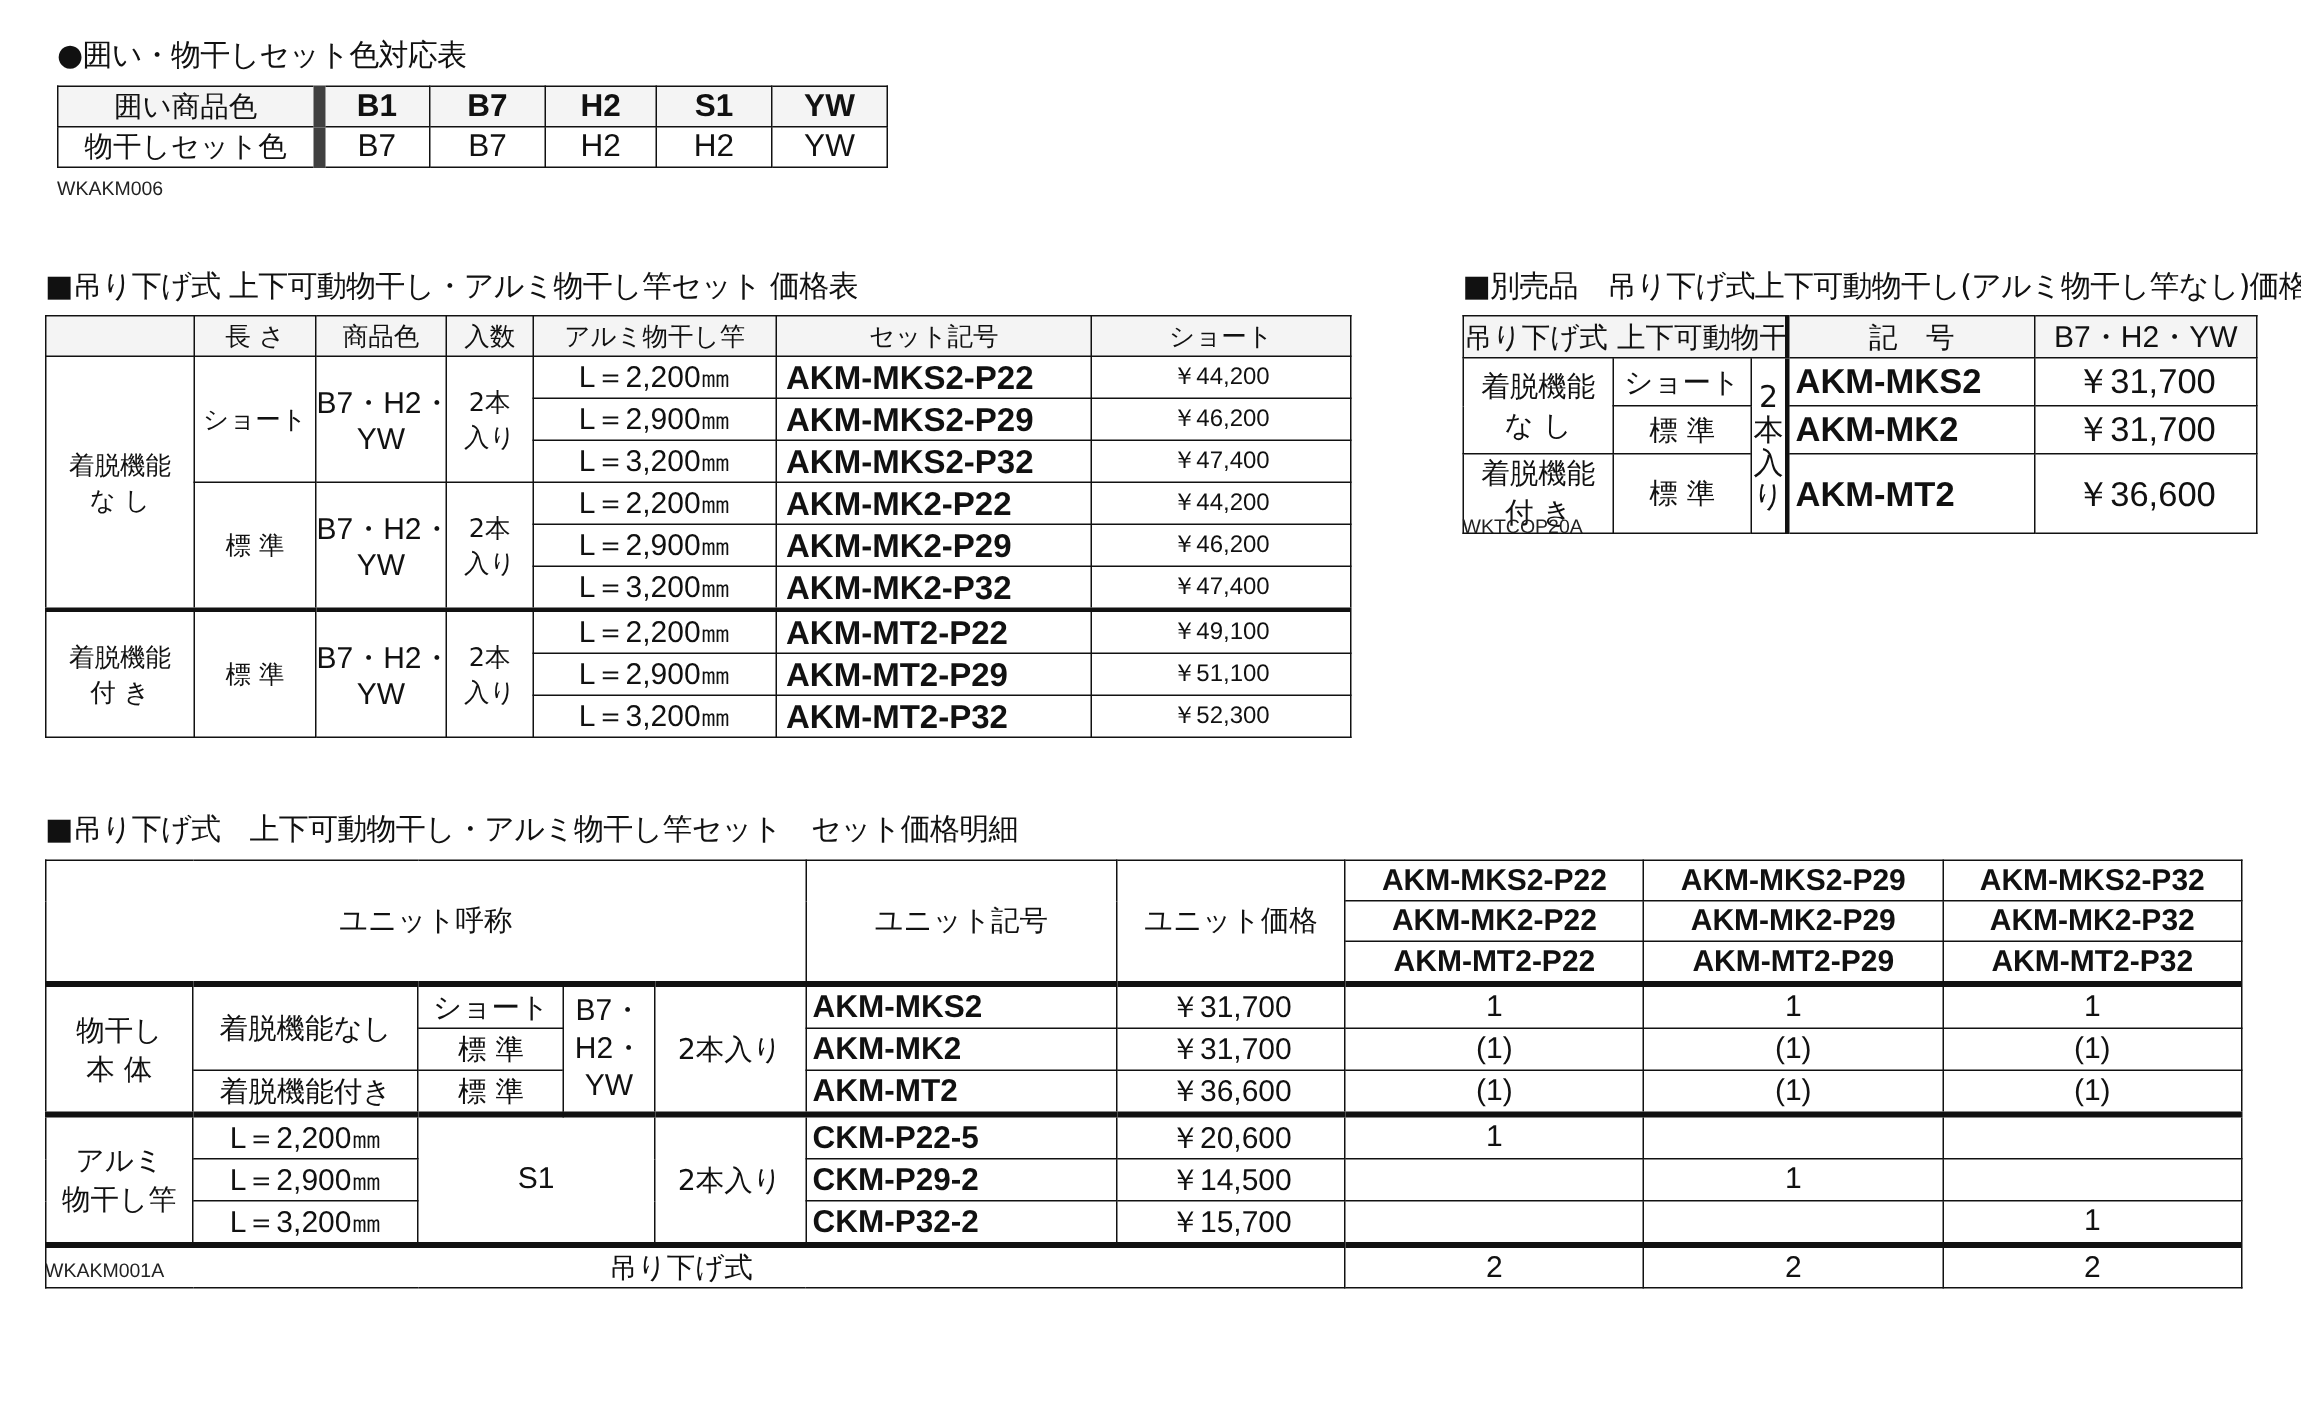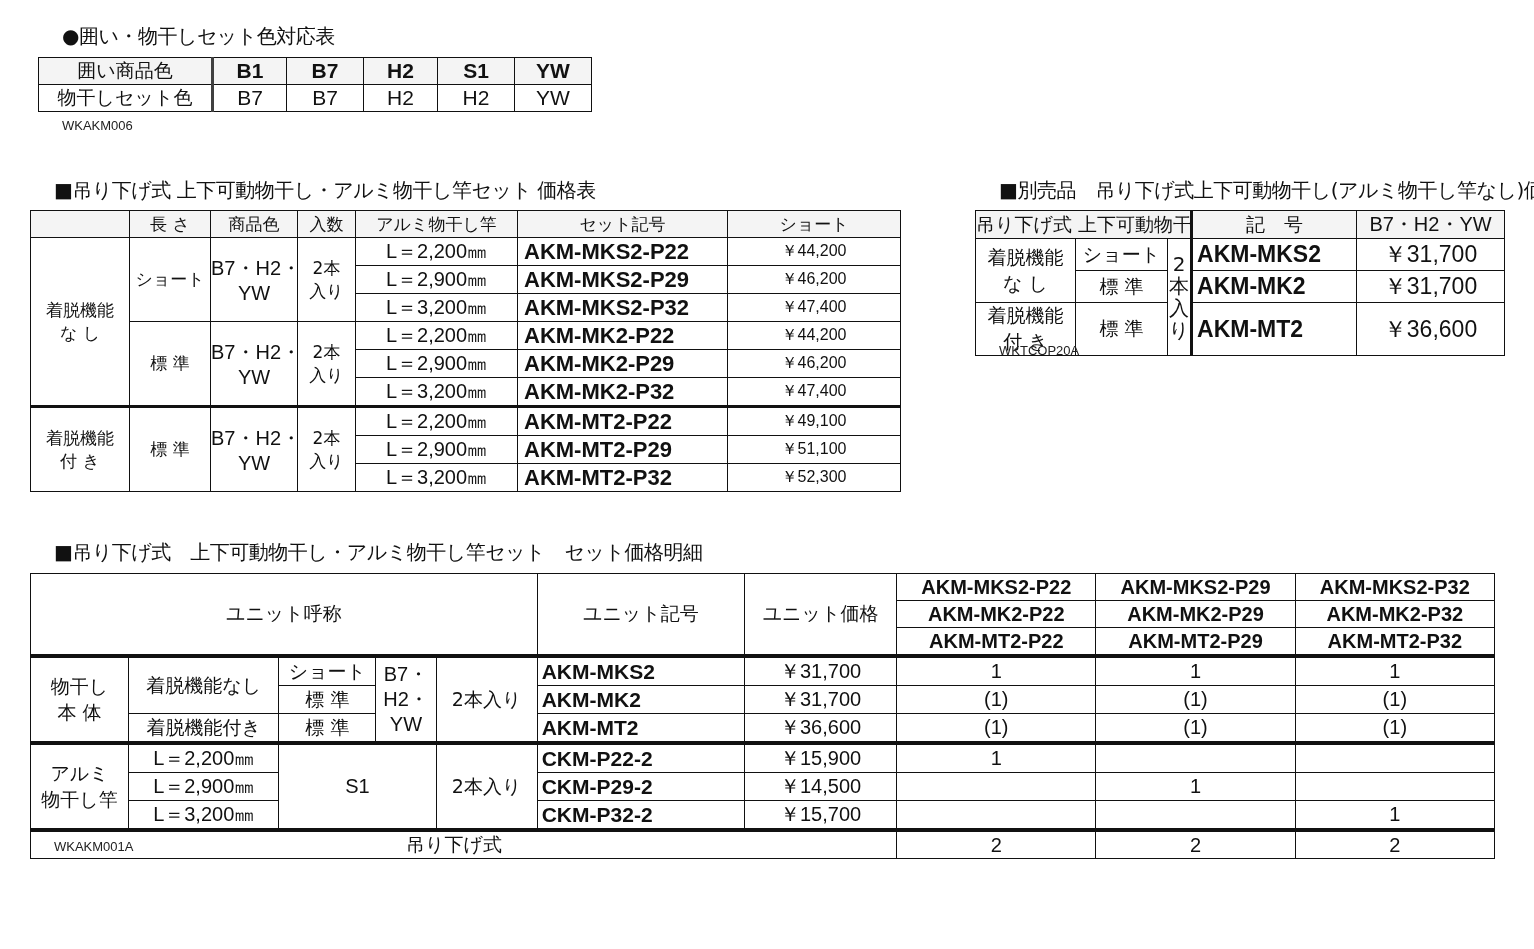"●囲い・物干しセット色対応表" .abs { margin-left: 24px -> none }
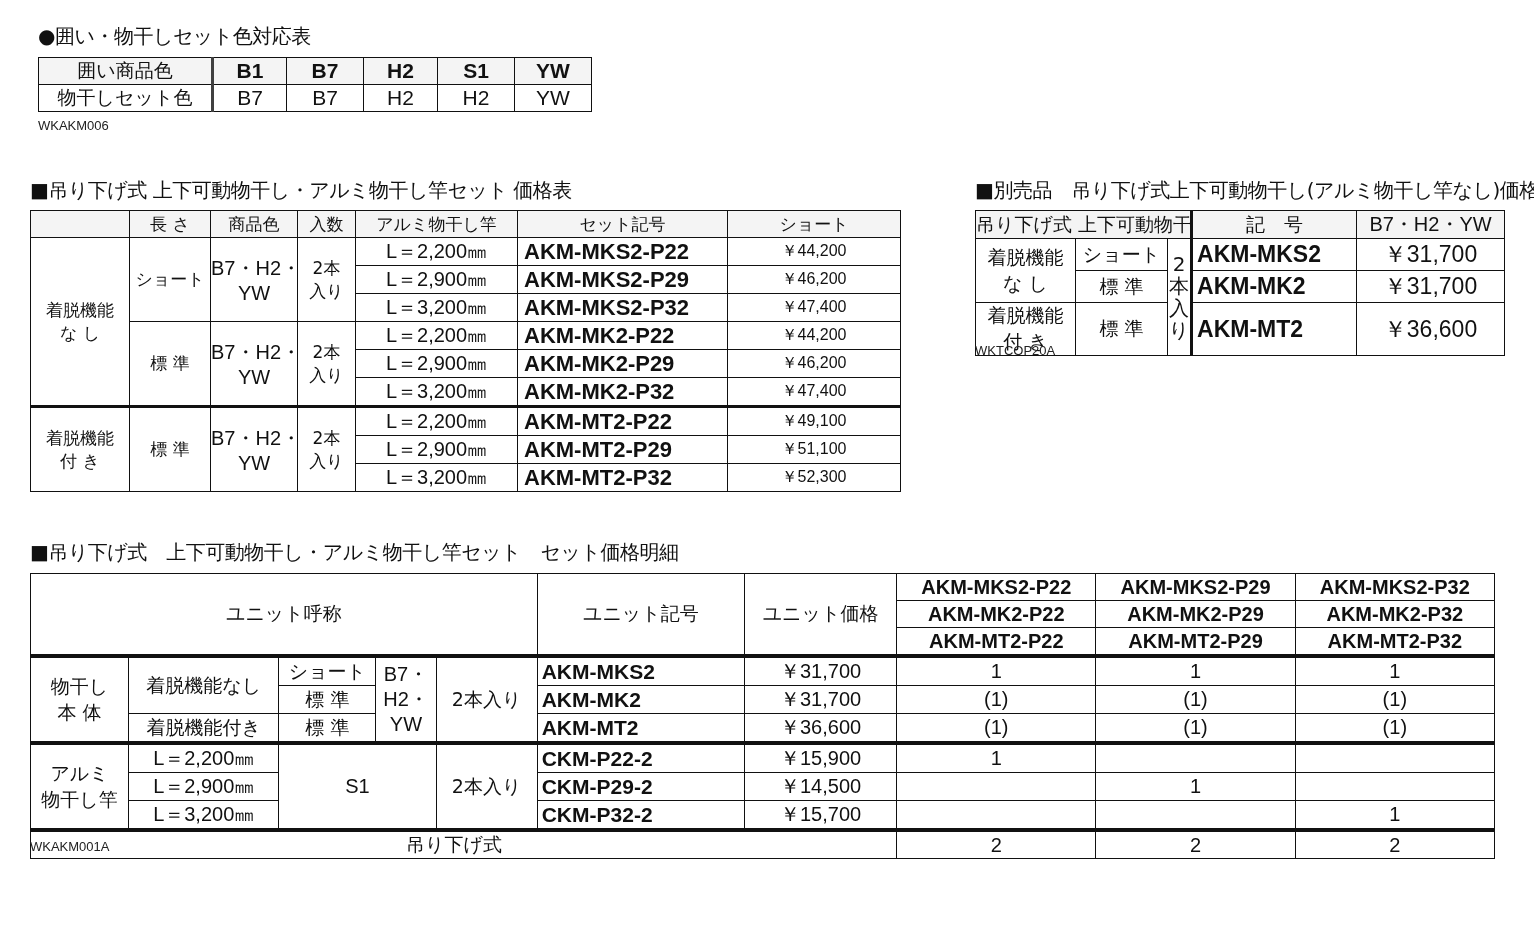"囲い商品色" #t1 .sep { border-right: 3px solid #404040 -> 8px solid #404040 }
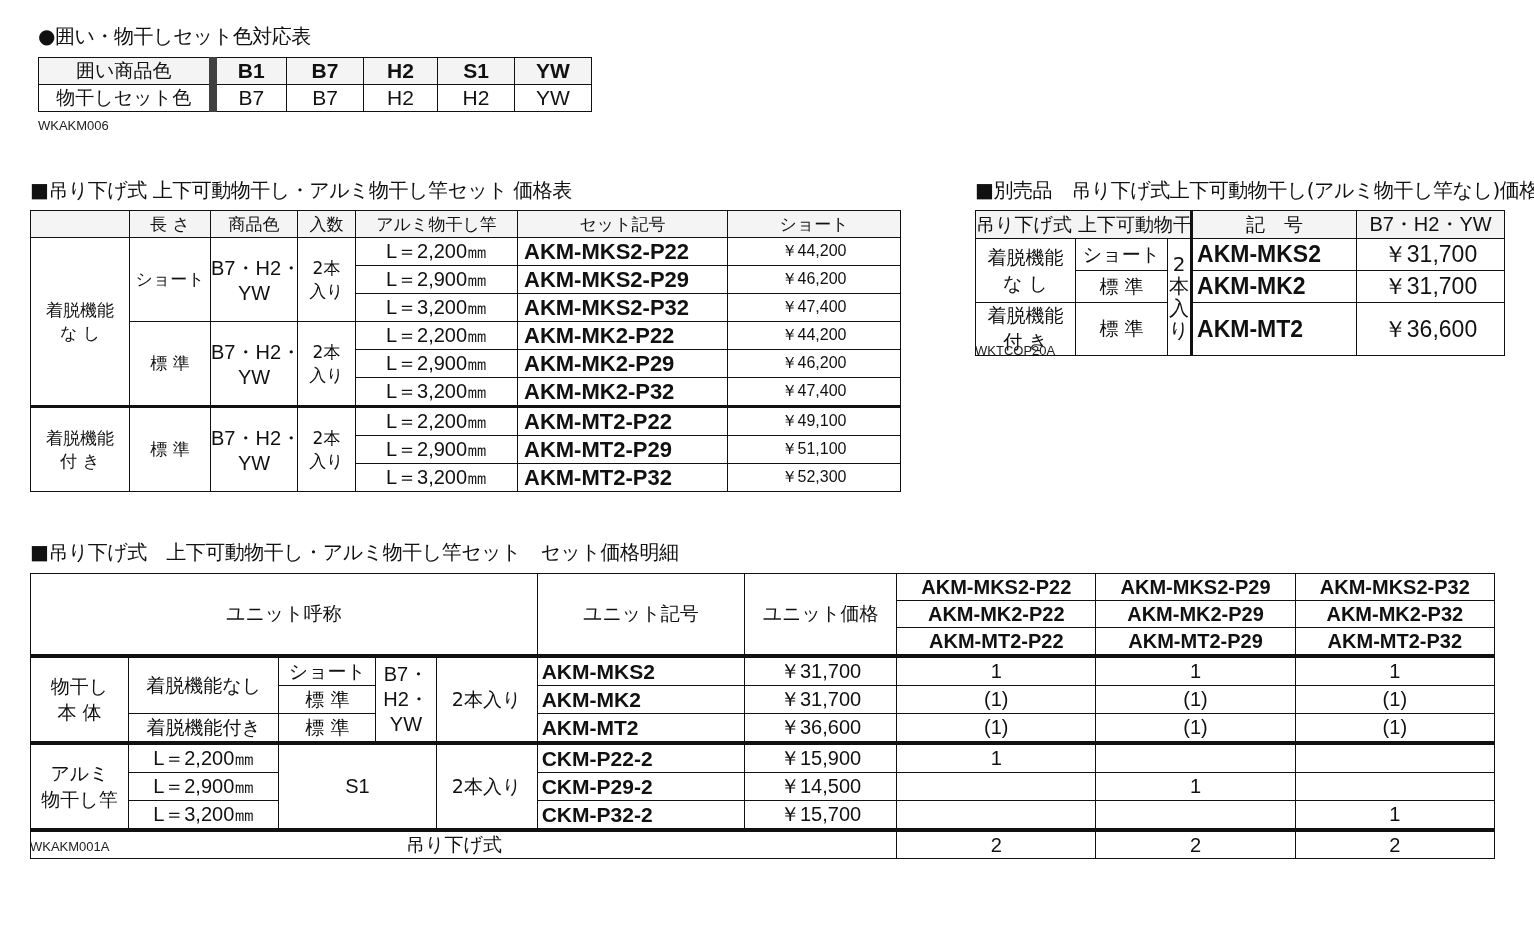"CKM-P22-2" td.code4 { text: CKM-P22-2 -> CKM-P22-5 }
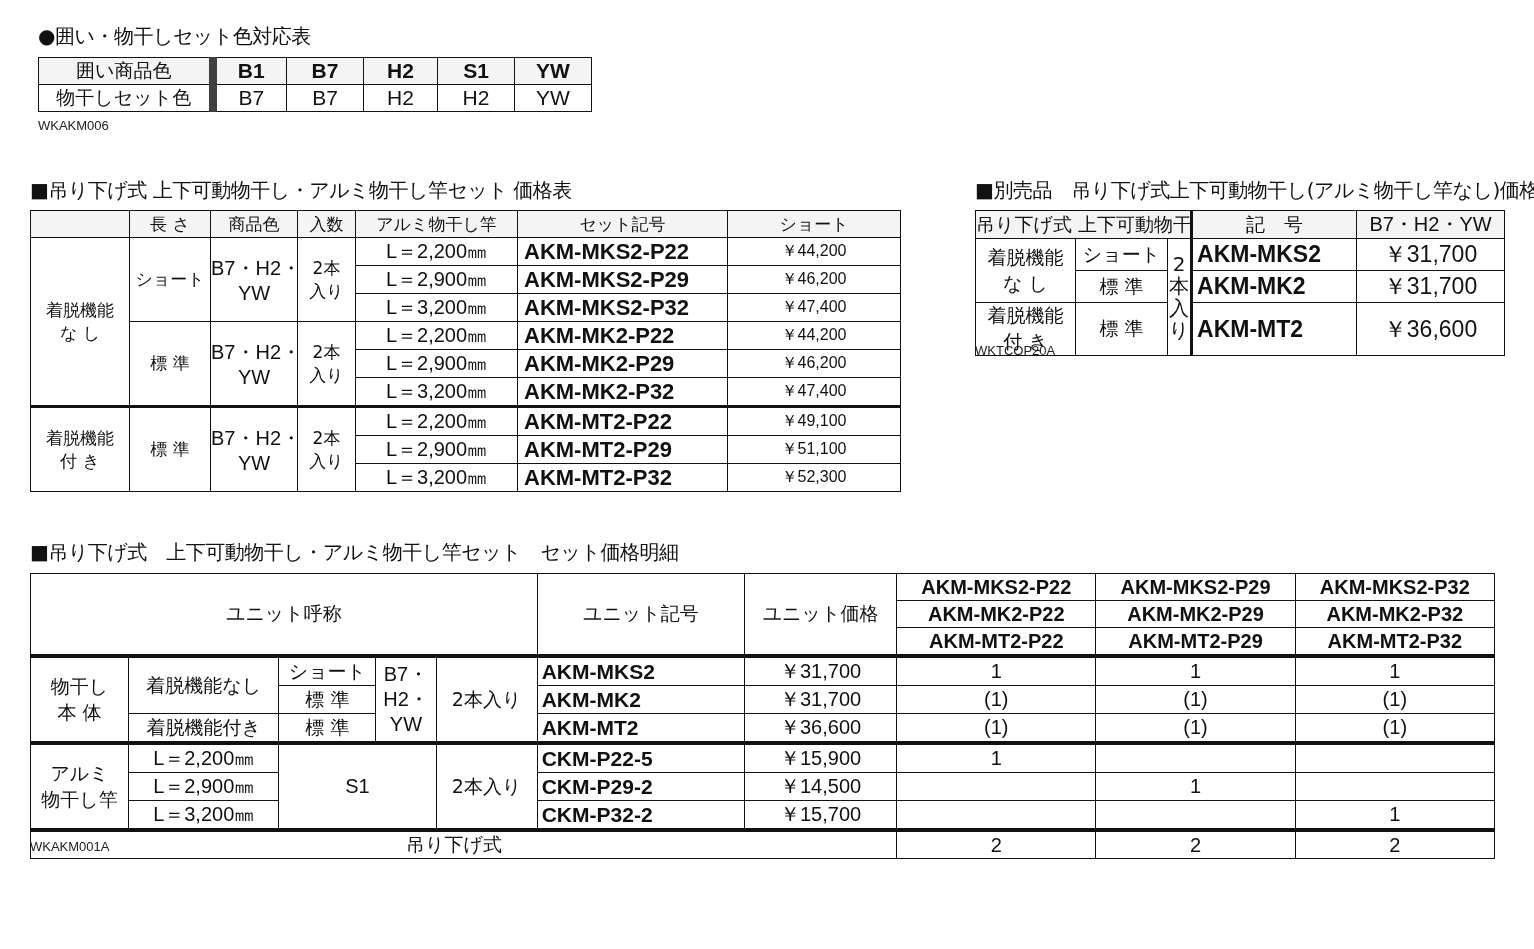"￥15,900" td { text: 15,900 -> 20,600 }
